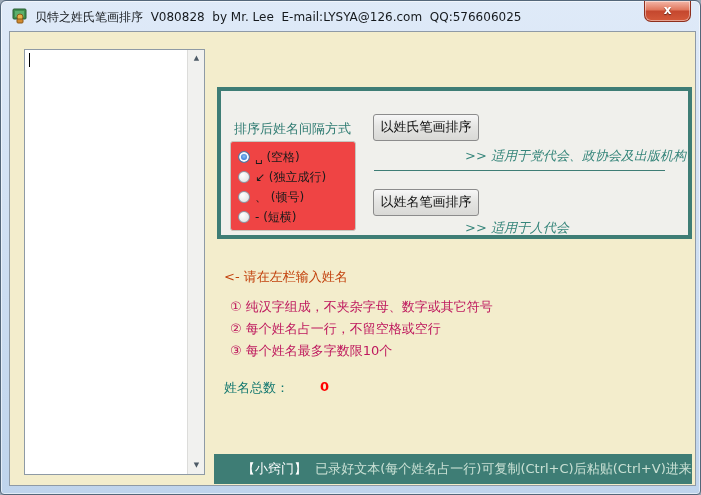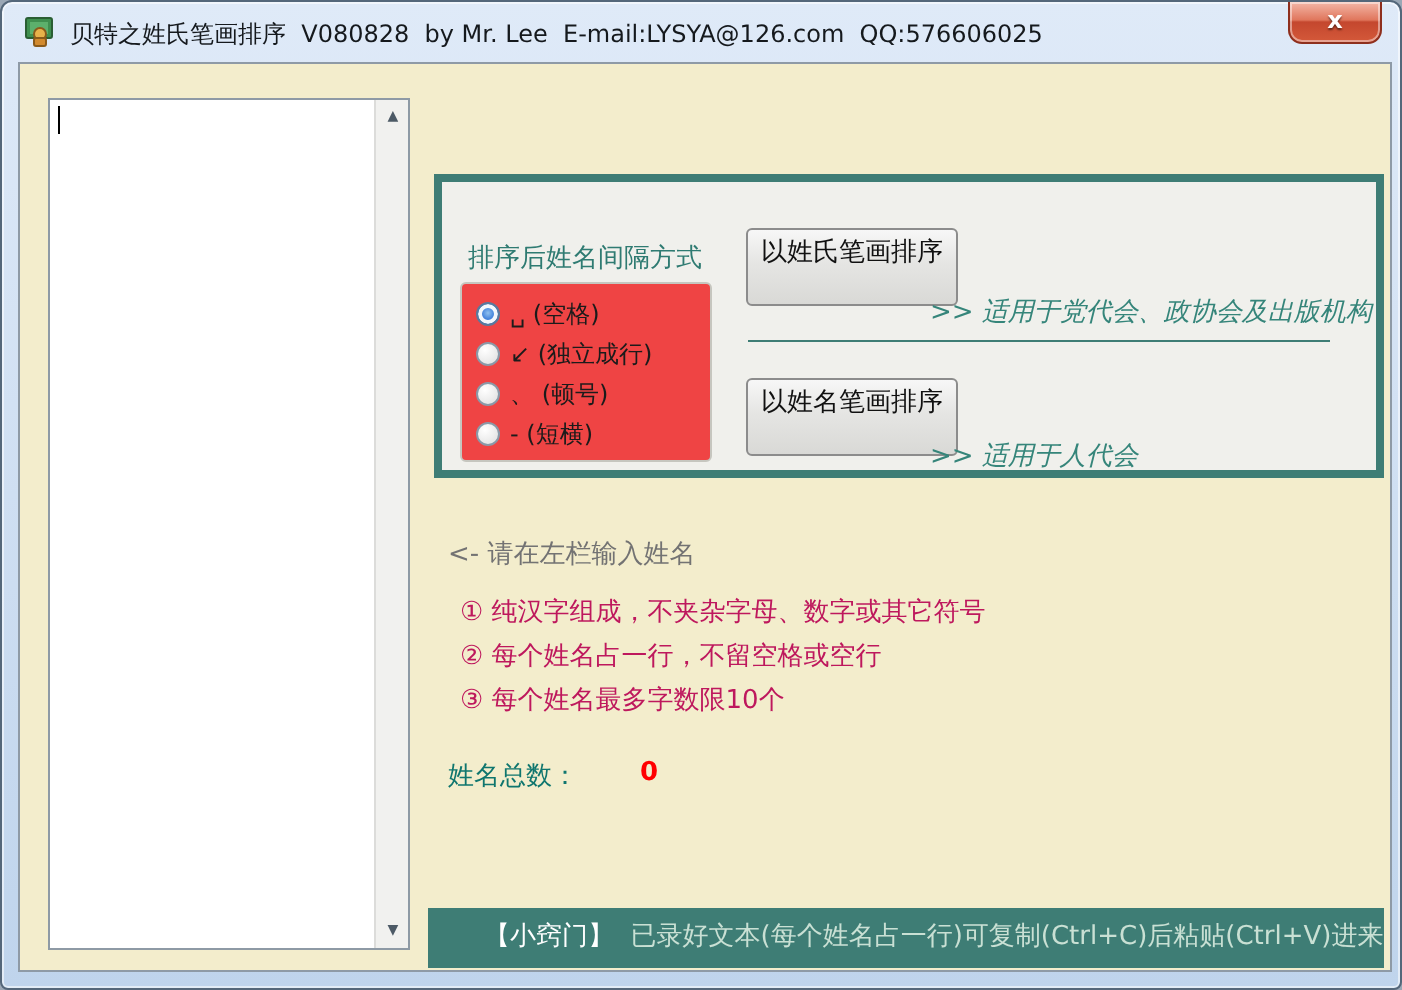"以姓氏笔画排序" .win-btn { height: 39px -> 27px }
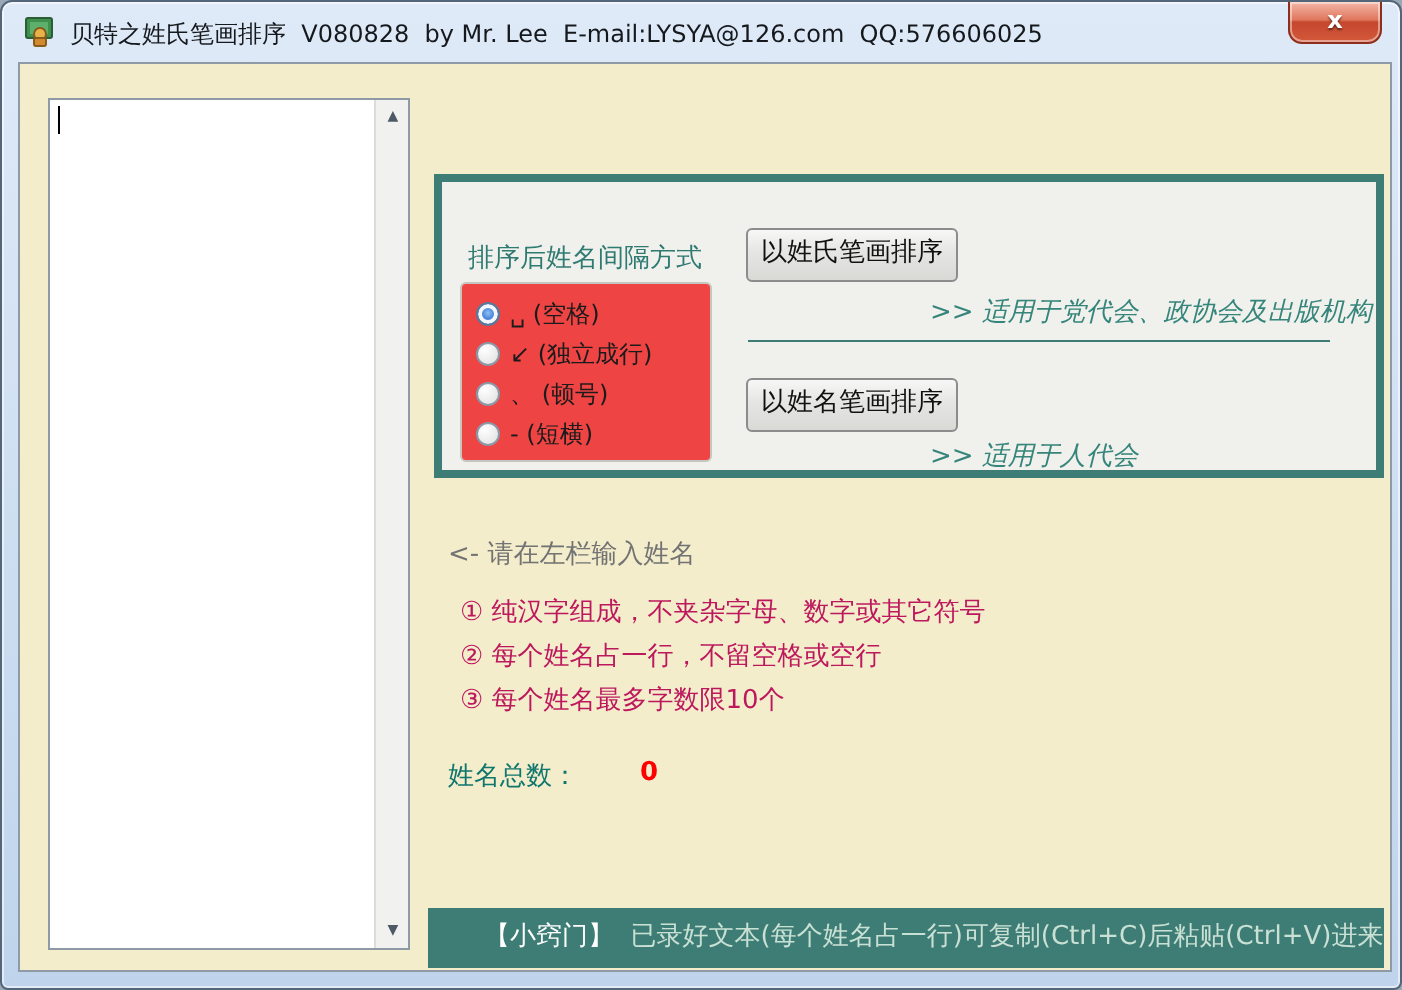"<- 请在左栏输入姓名" .prompt { color: #737373 -> #c2410c }
